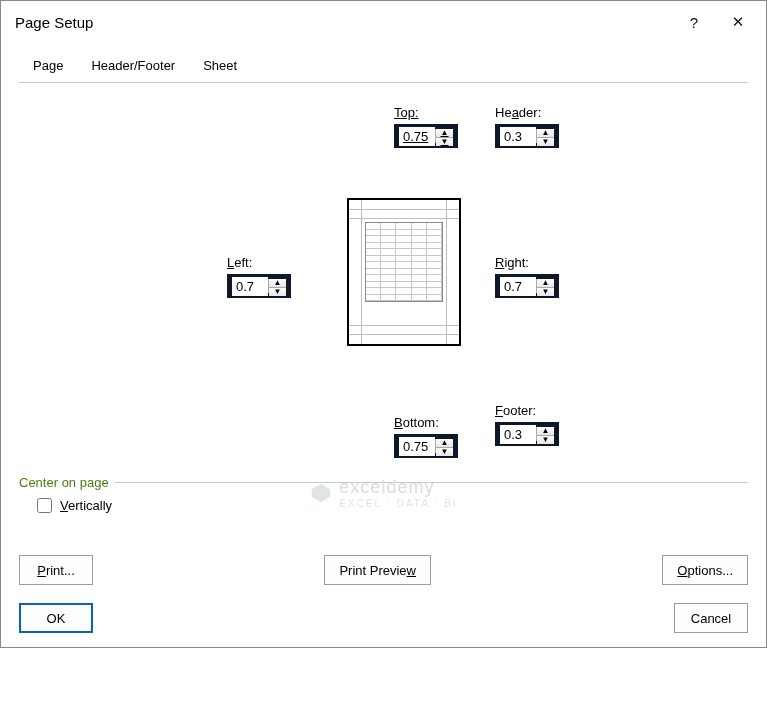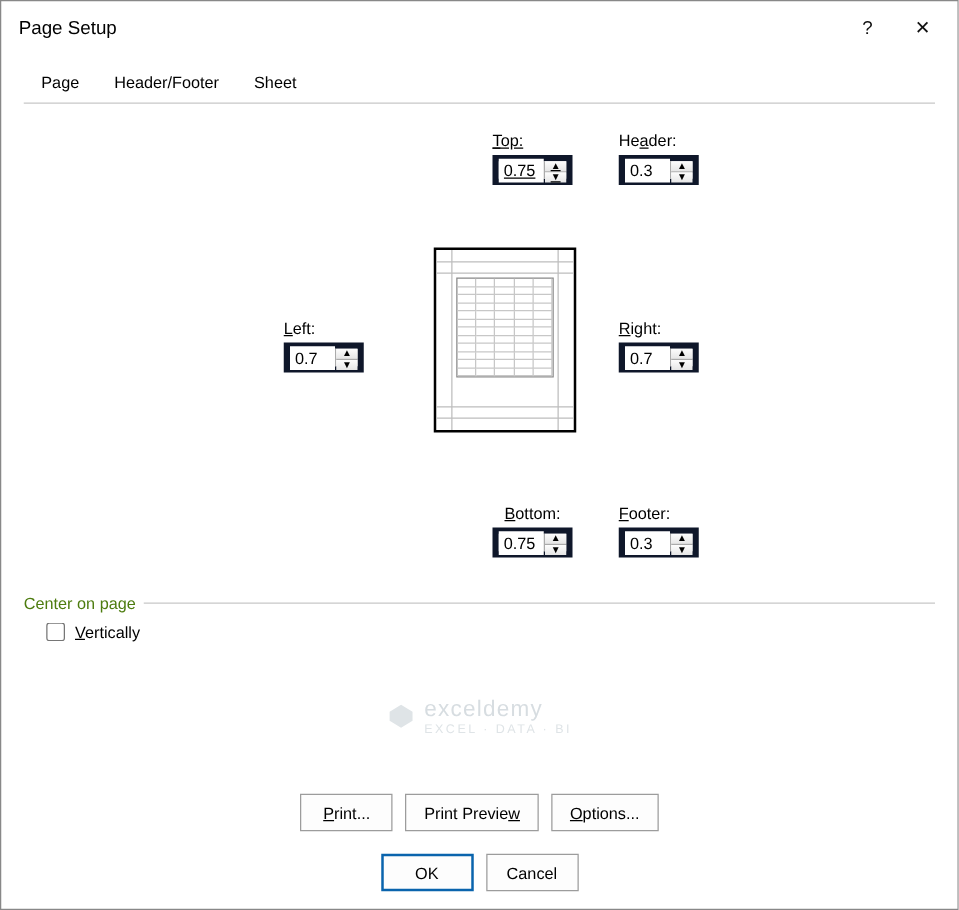"Page Setup" .dialog { height: 728px -> 648px }
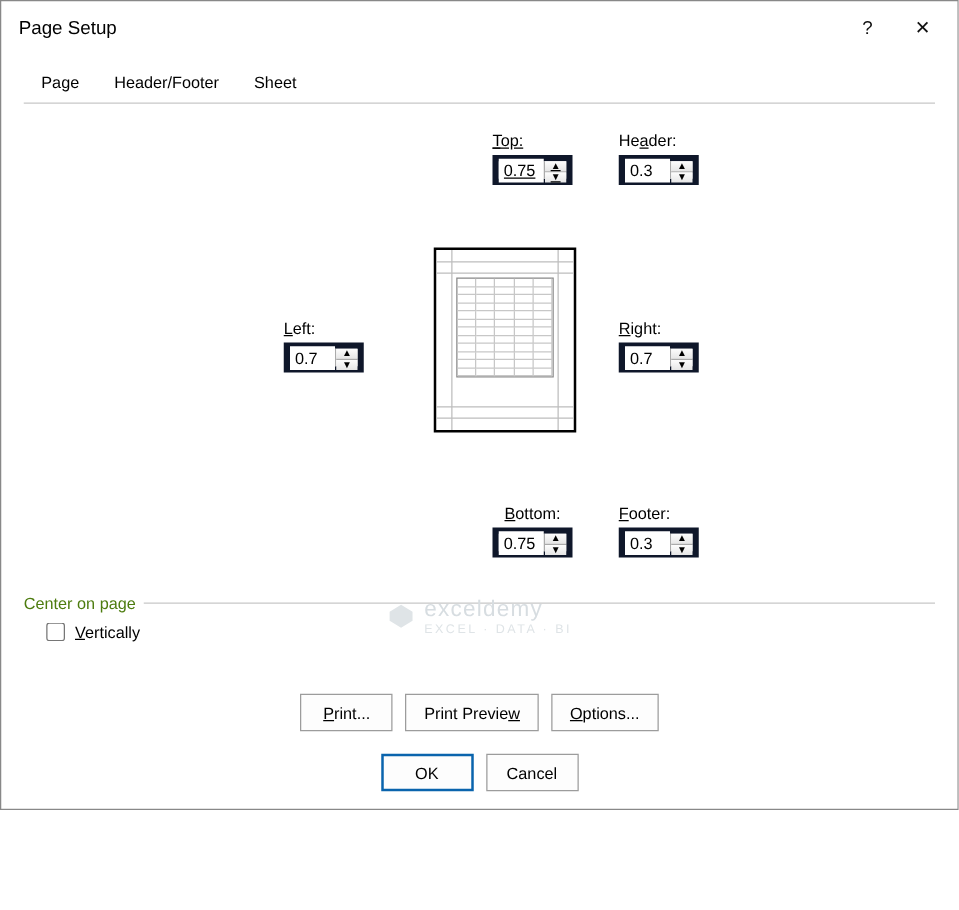"Bottom:" div.field { align-items: center -> none; top: 320px -> 332px }
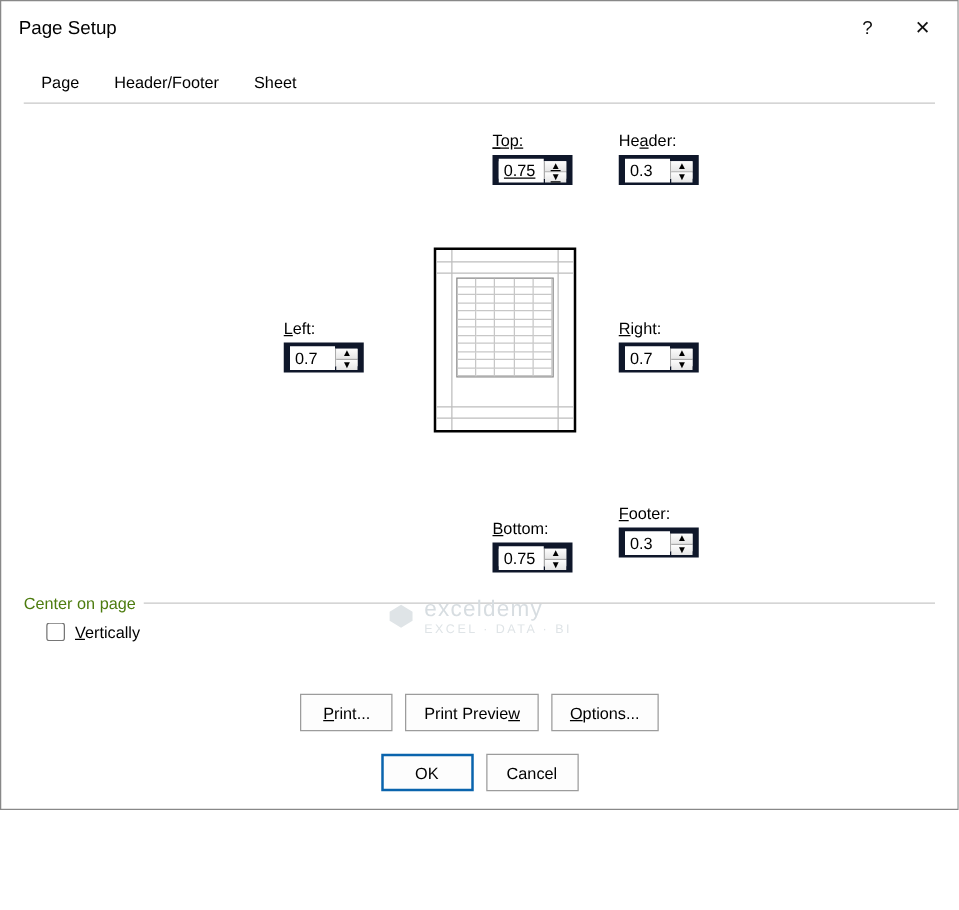"Print..." .btnrow { justify-content: center -> space-between }
